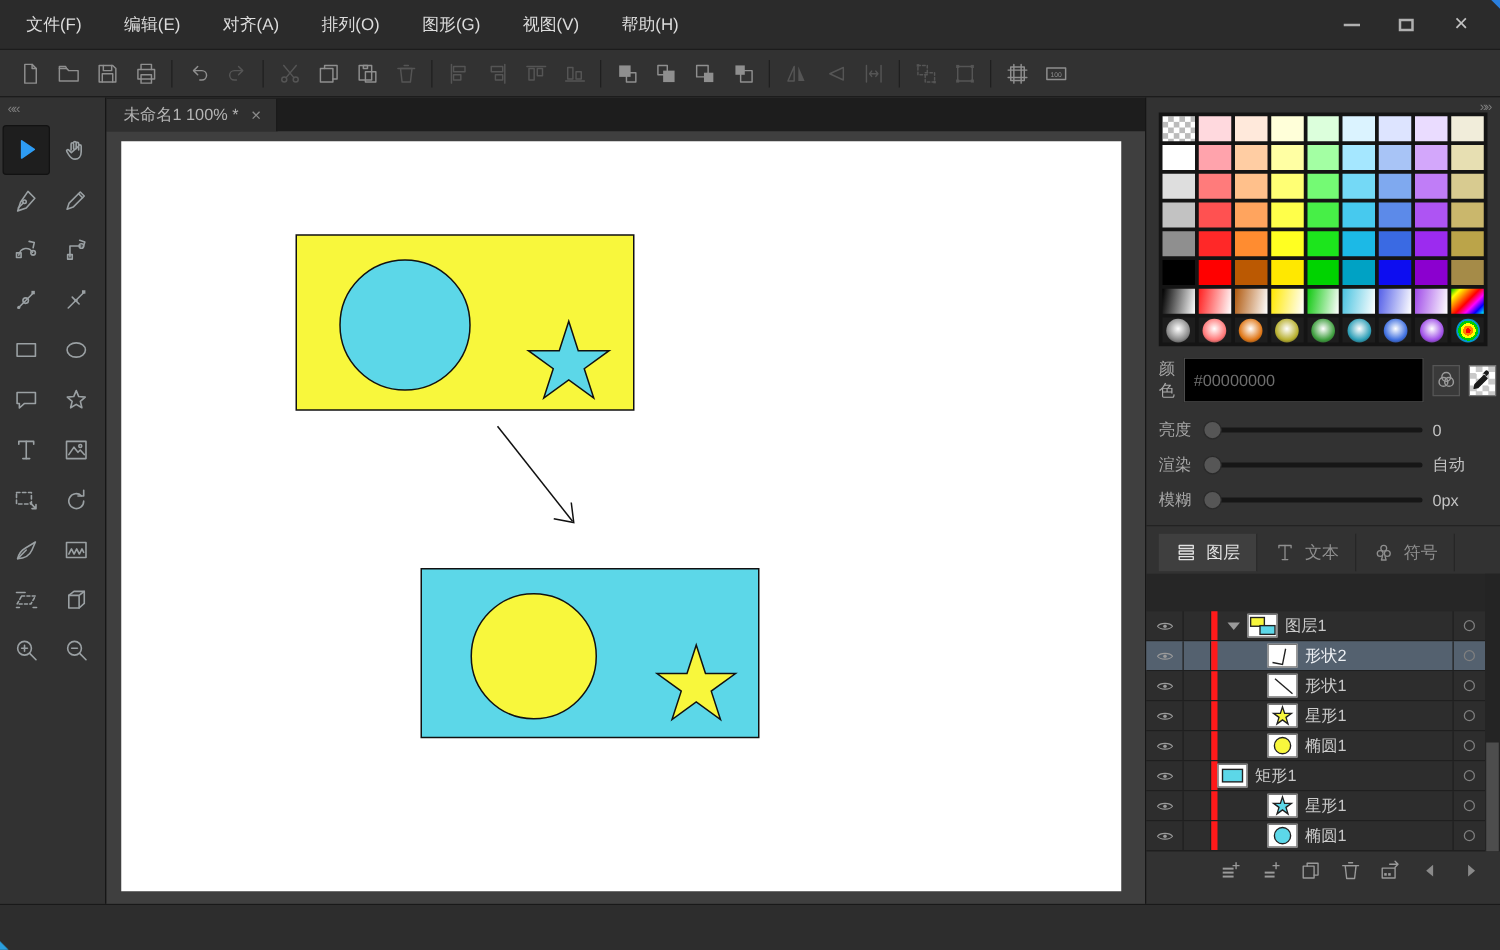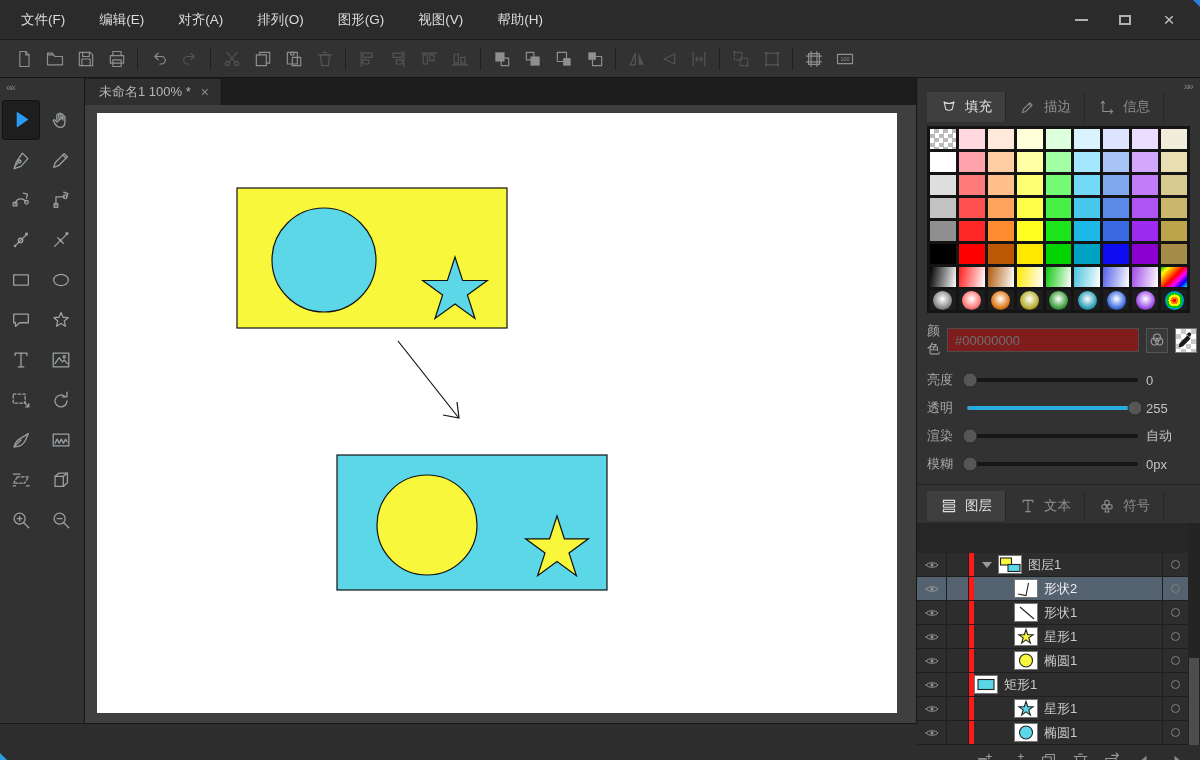"填充" div.ptabs { html: <div> <div> <svg> <path></path> <path></path> </svg> <span>填充</span> </div> <div> <svg> <path></path> <path></path> </svg> <span>描边</span> </div> <div> <svg> <path></path> <path></path> </svg> <span>信息</span> </div> </div> -> none }
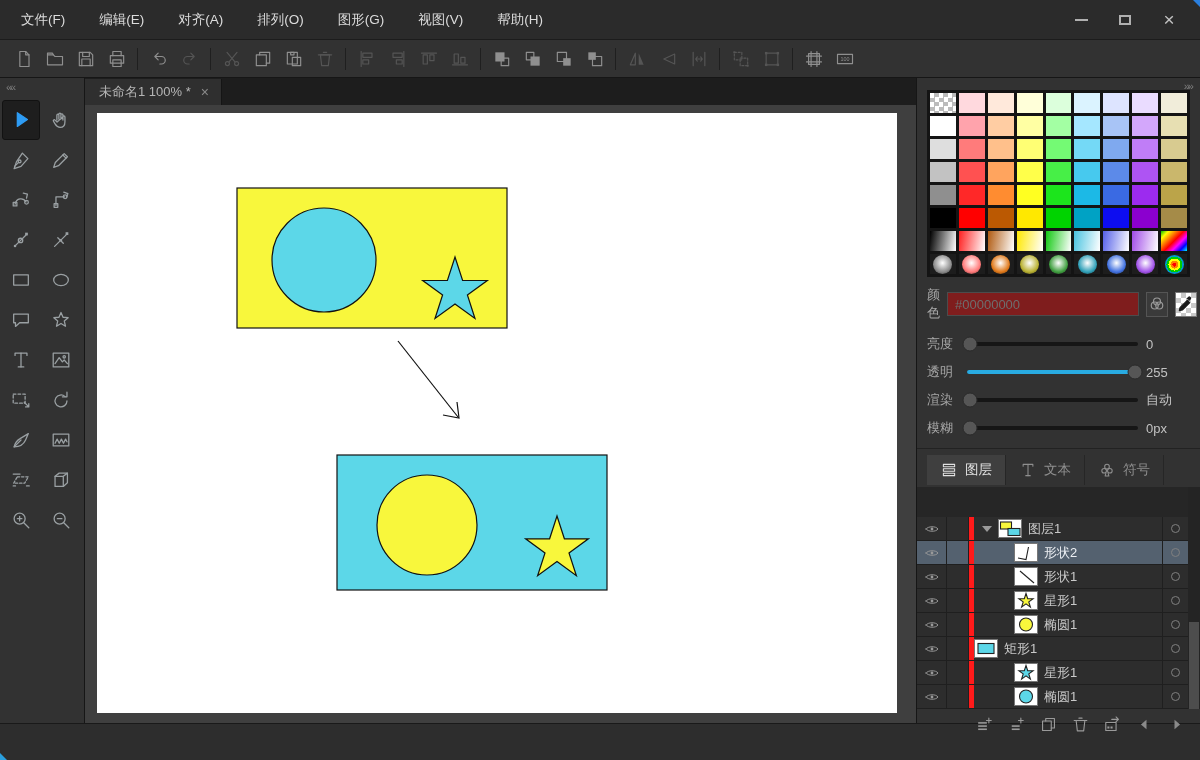"#00000000" .colorinput { background: #7f1d1d -> #000000; height: 24px -> 36px }
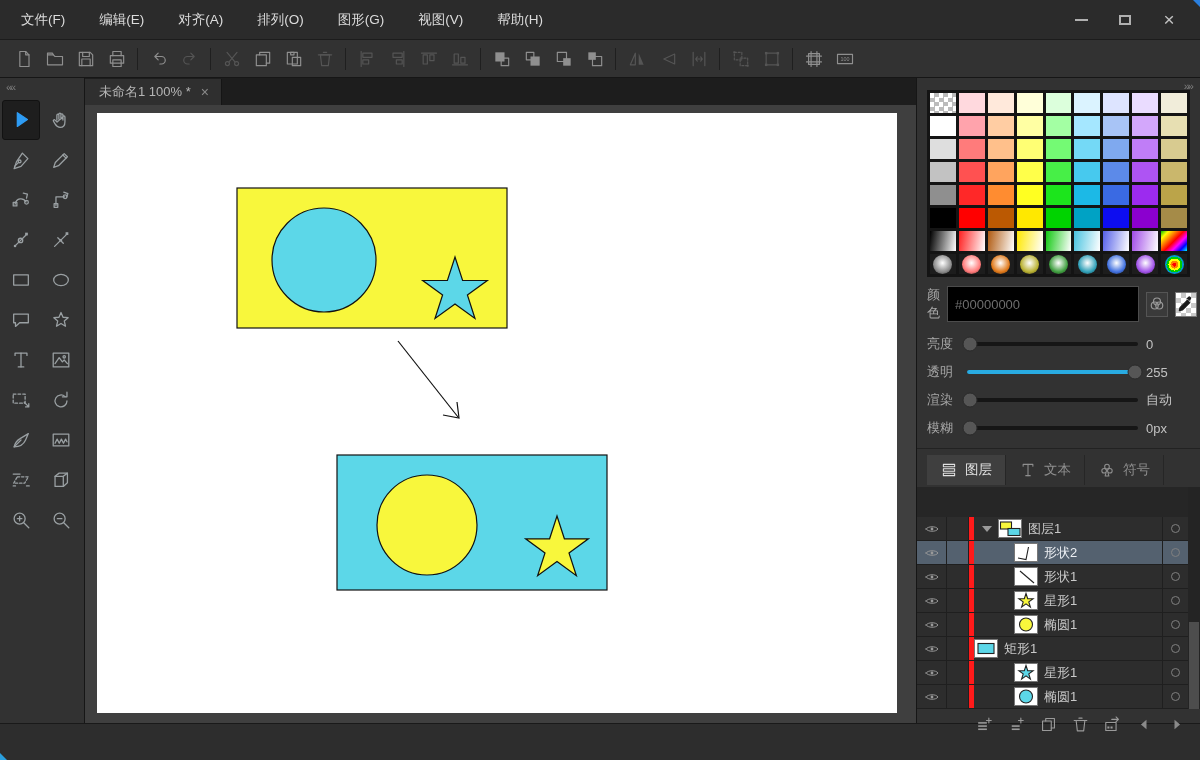"透明" div.sliderrow { html: <div> <span>透明</span> <div> <div></div> <div></div> </div> <span>255</span> </div> -> none }
